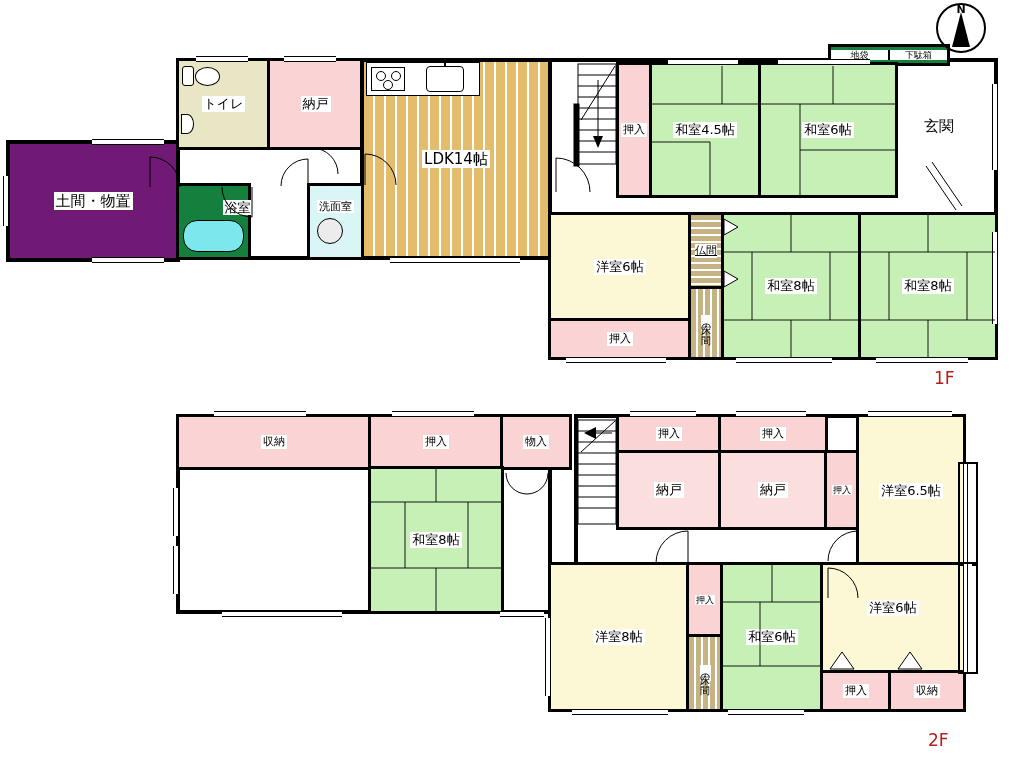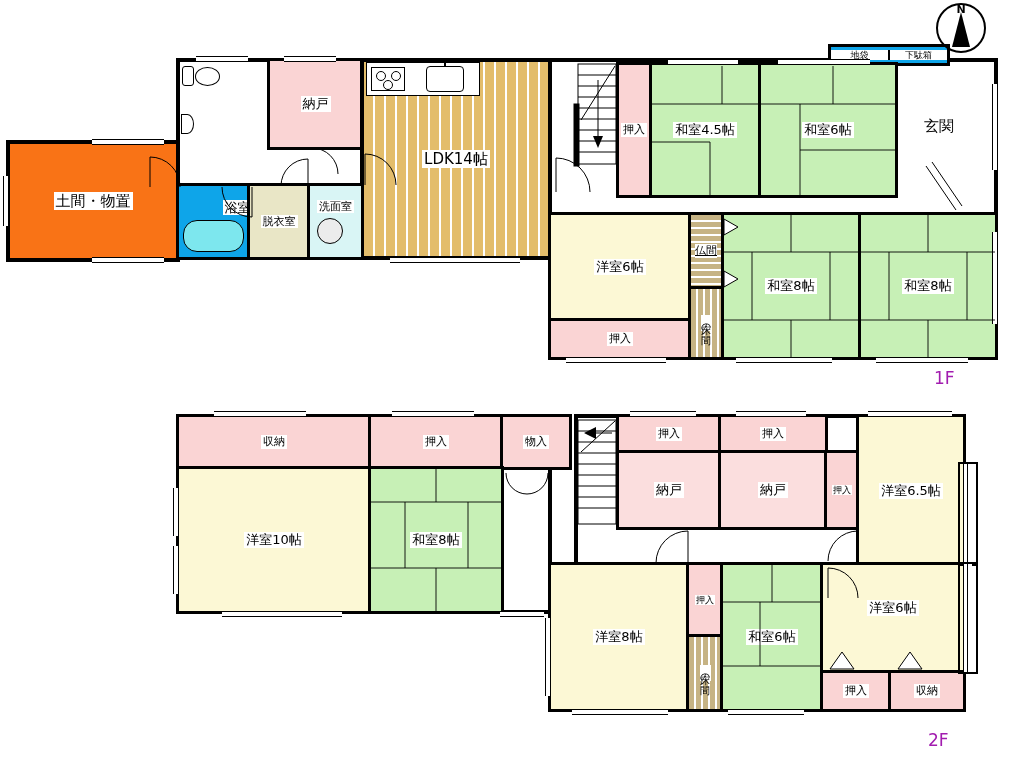"地袋" .whitefloor { background: #0ea5e9 -> #15803d }
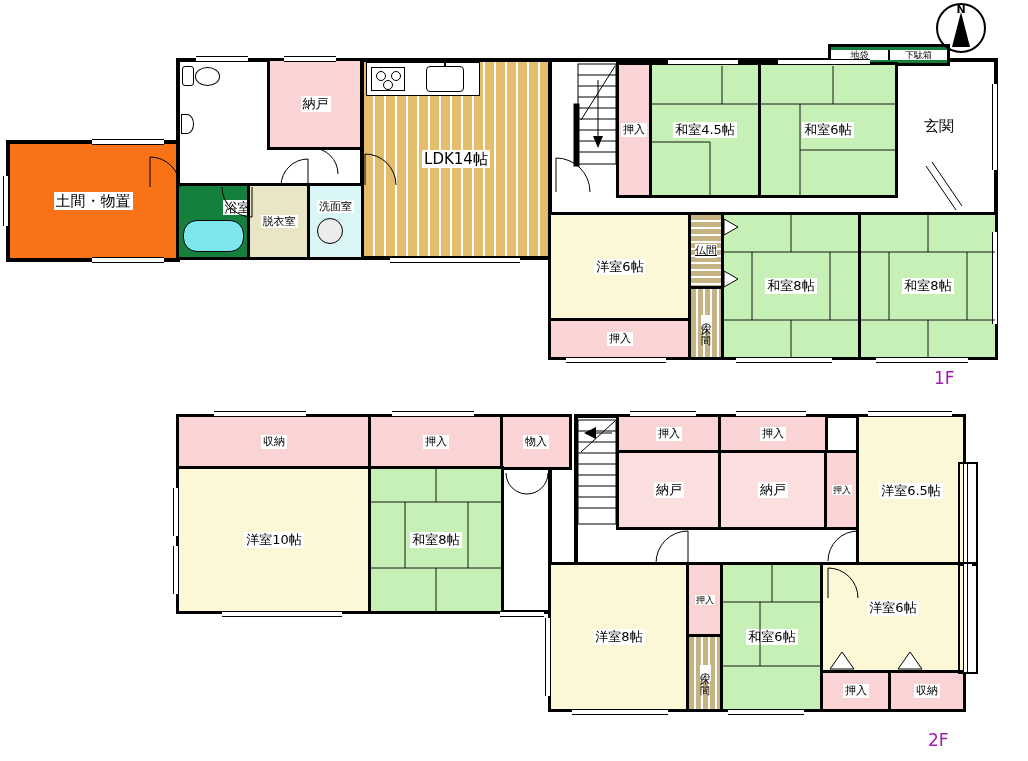"トイレ" div.room { html: none -> <div> <span>トイレ</span> </div> }
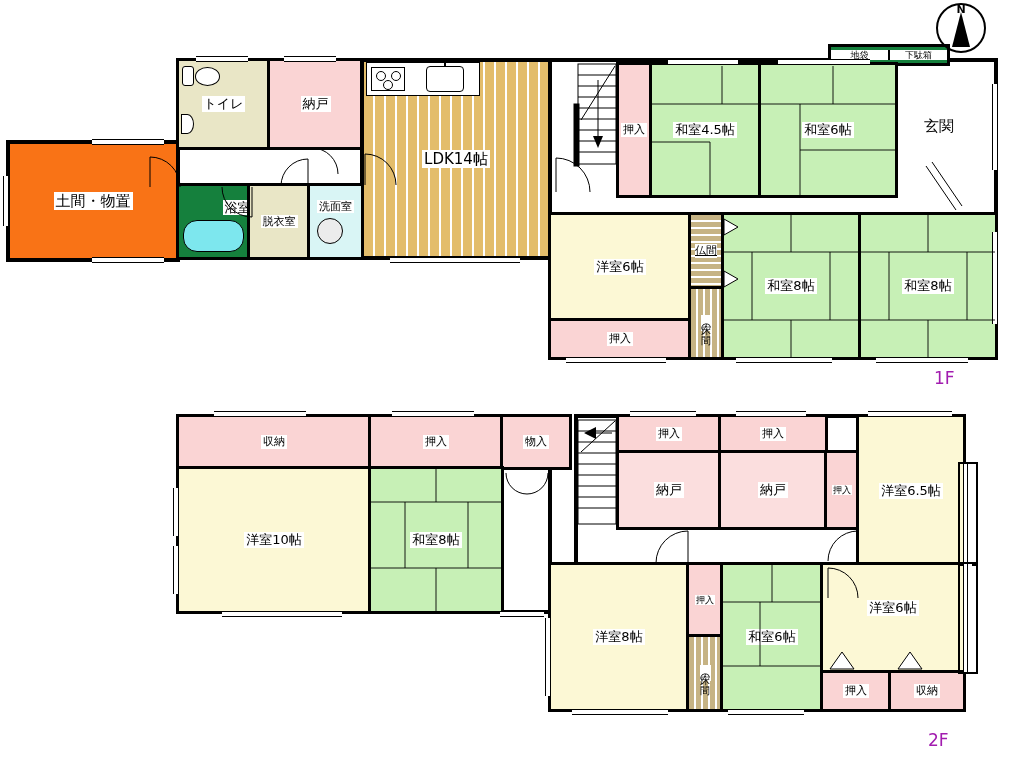"土間・物置" .beige { background: #f97316 -> #701a75 }
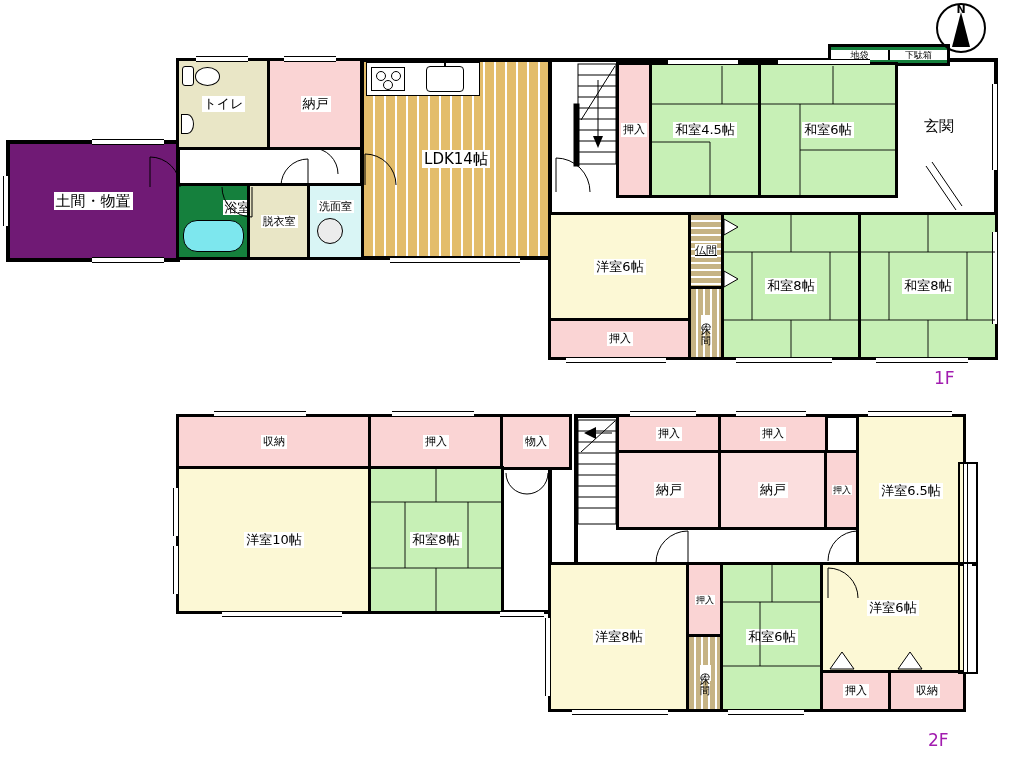"脱衣室" div.room { html: <div> <span>脱衣室</span> </div> -> none }
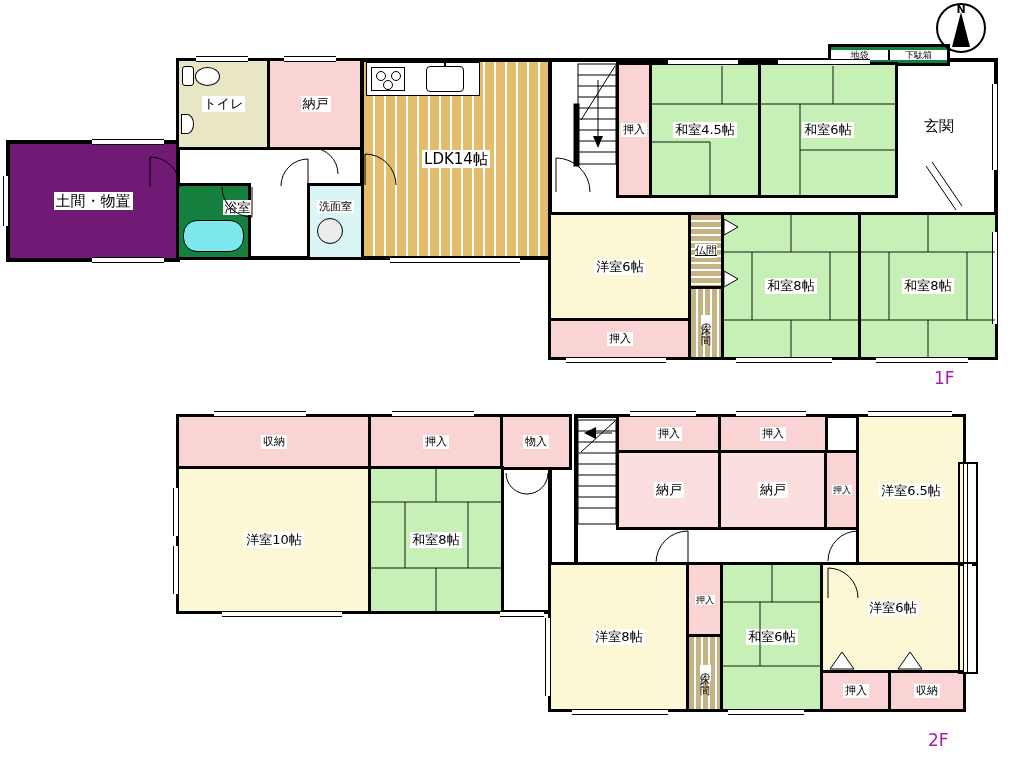"1F" .floor-tag { color: #a21caf -> #b91c1c }
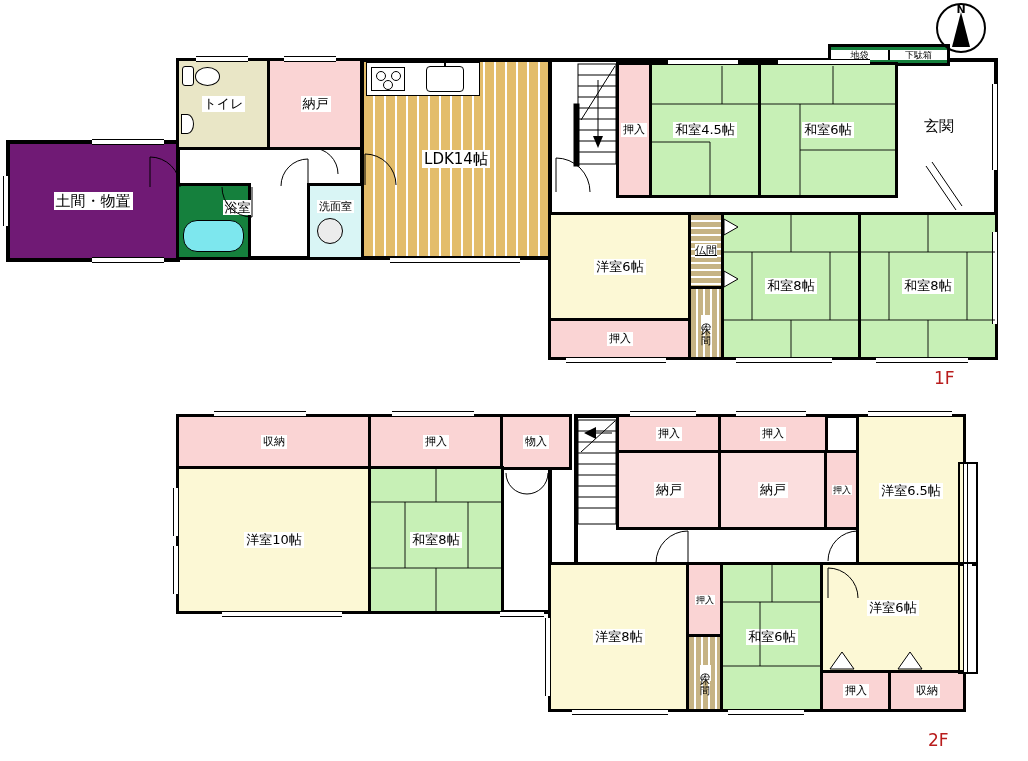"洋室10帖" div.room { html: <div> <span>洋室10帖</span> </div> -> none }
